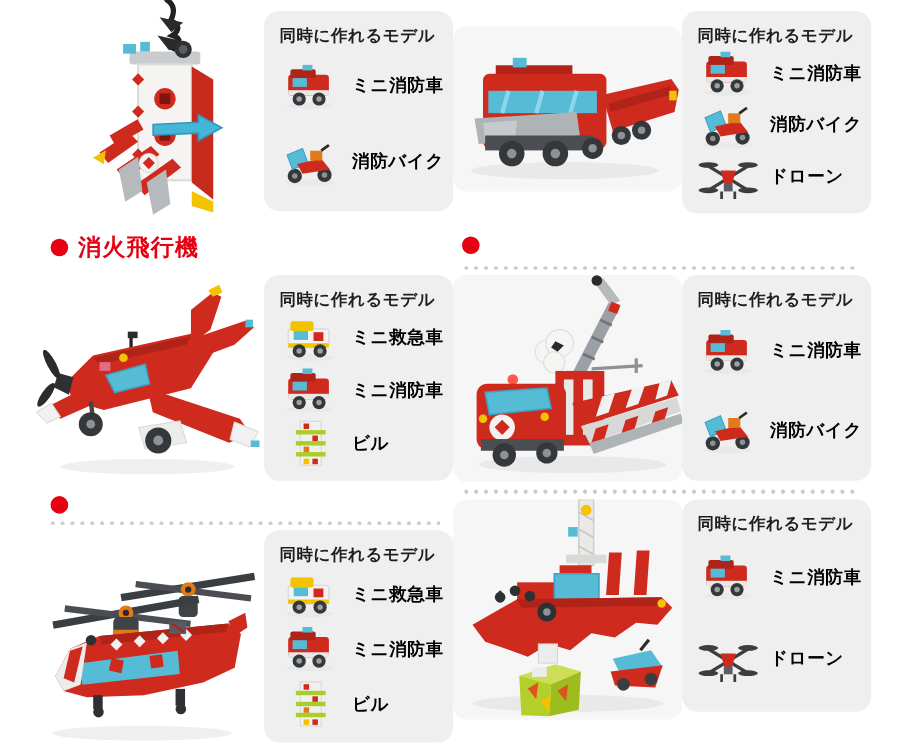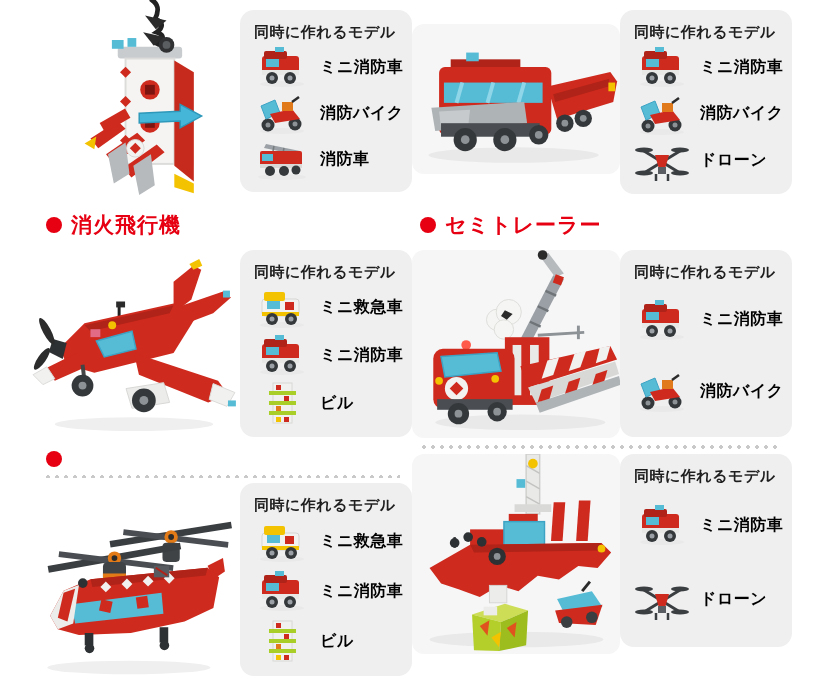"消防車" li.item { html: <li> <svg> <use></use> </svg> <span>消防車</span> </li> -> none }
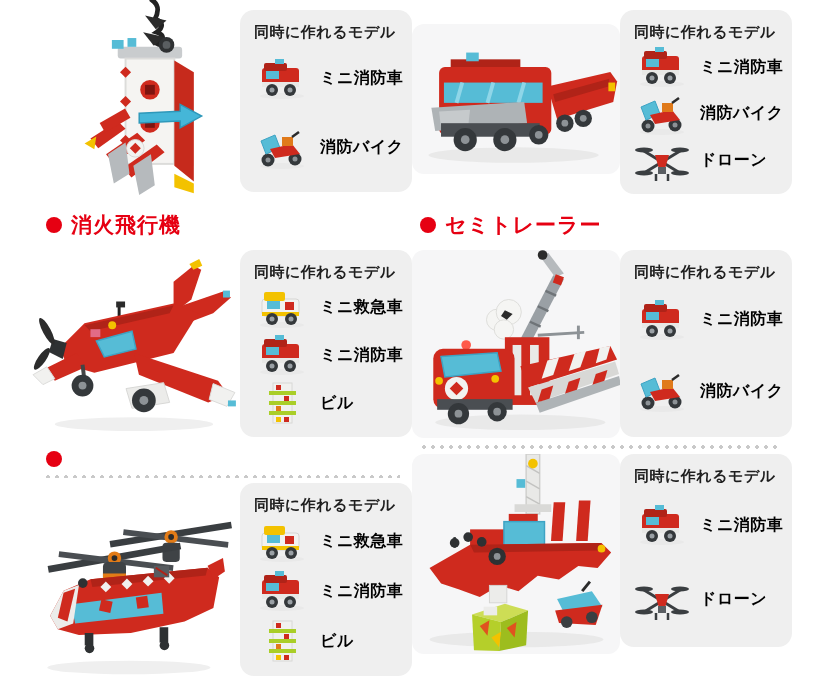"セミトレーラー" span { html: <span>セミトレーラー</span> -> none }
